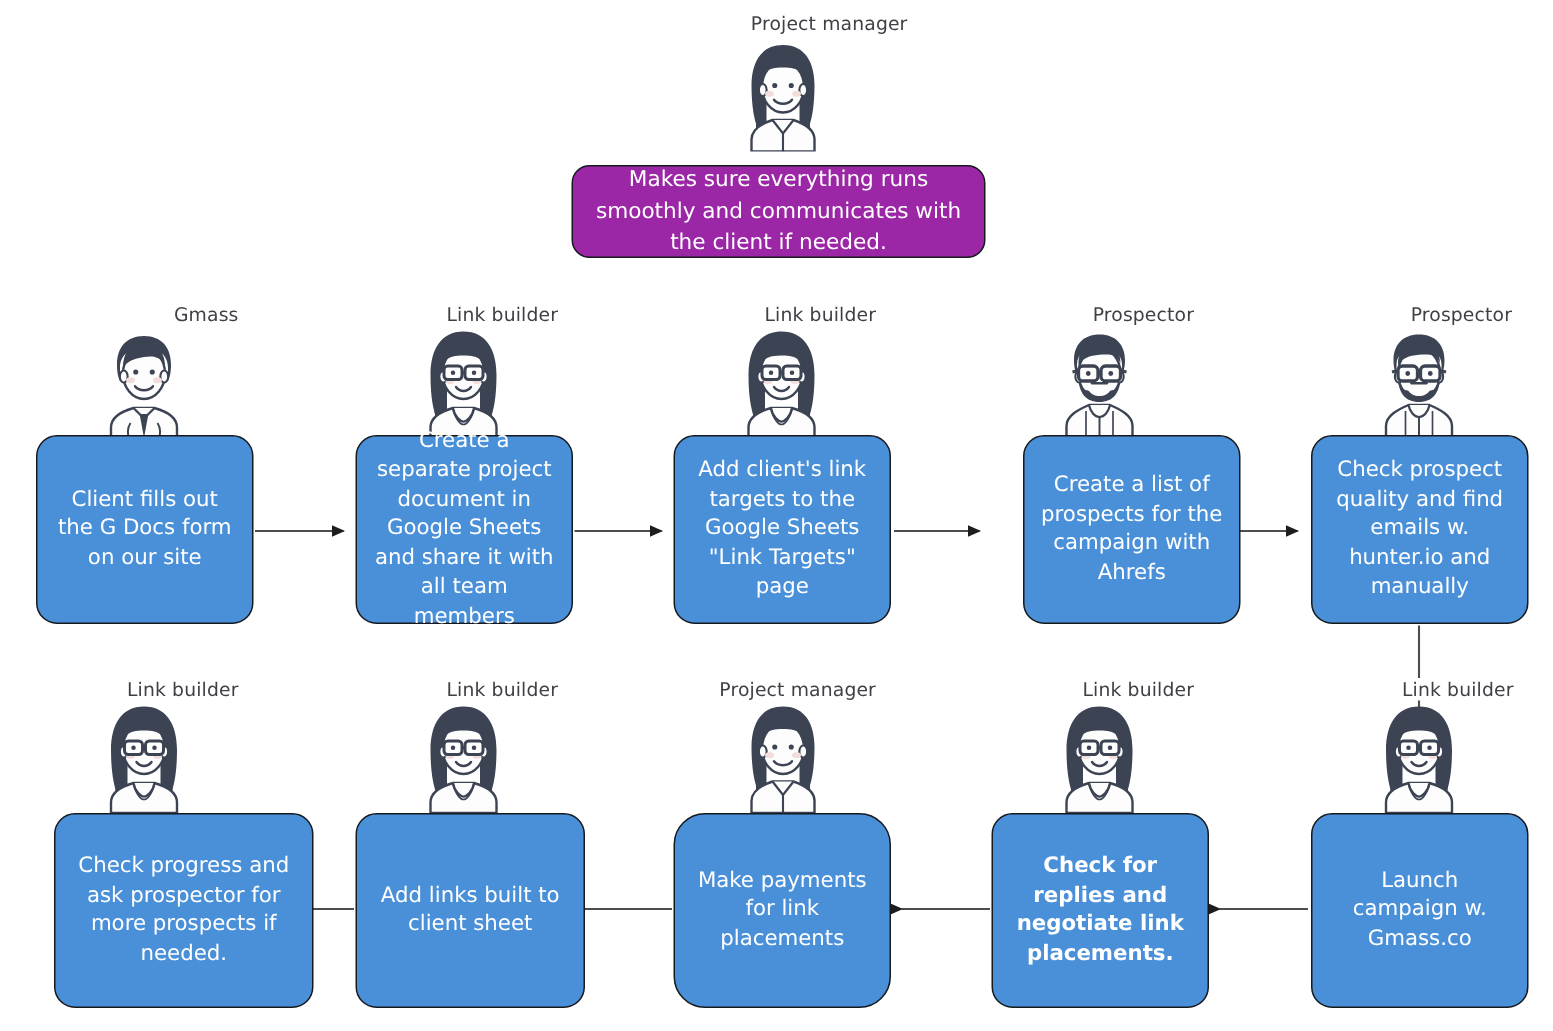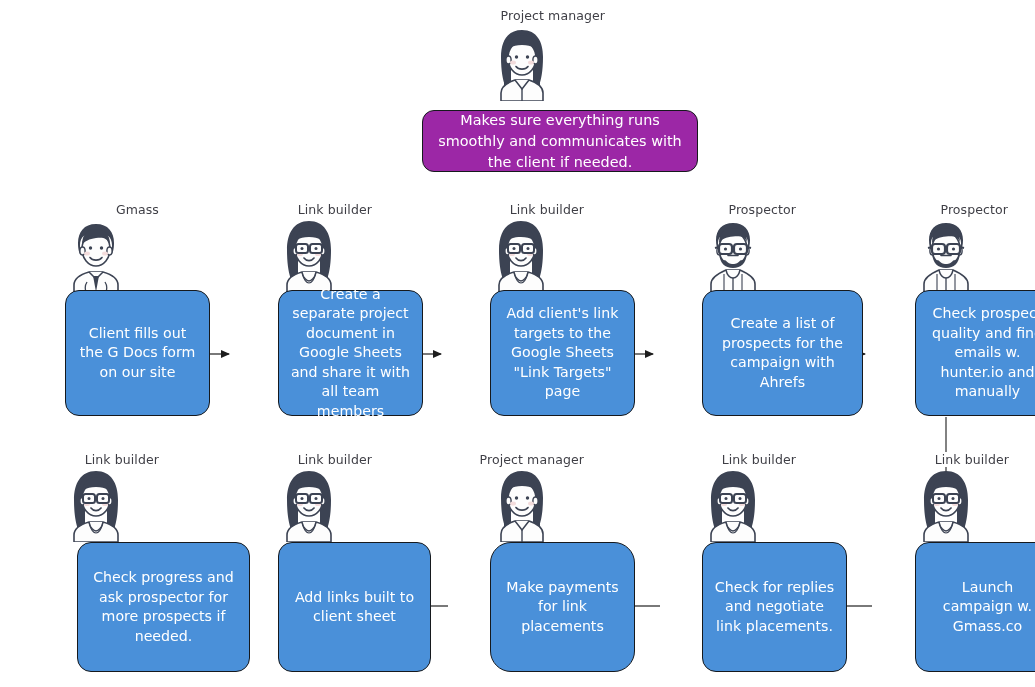"Makes sure everything runs smoothly" .node { margin-left: 41px -> none }
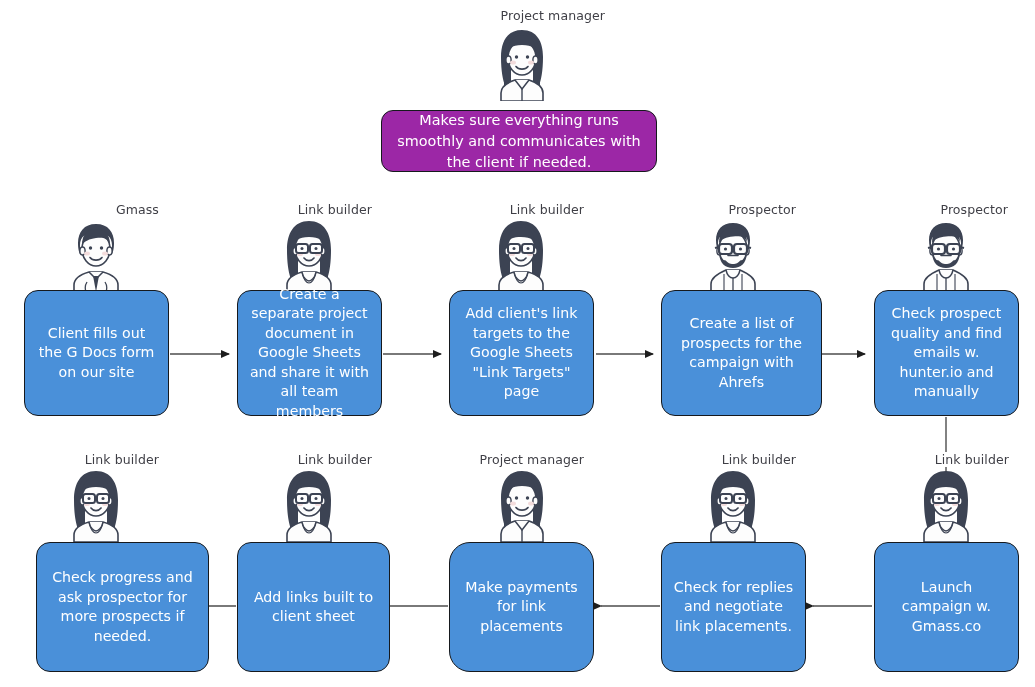"Create a list of prospects" div.node { left: 661px -> 682px; width: 161px -> 145px }
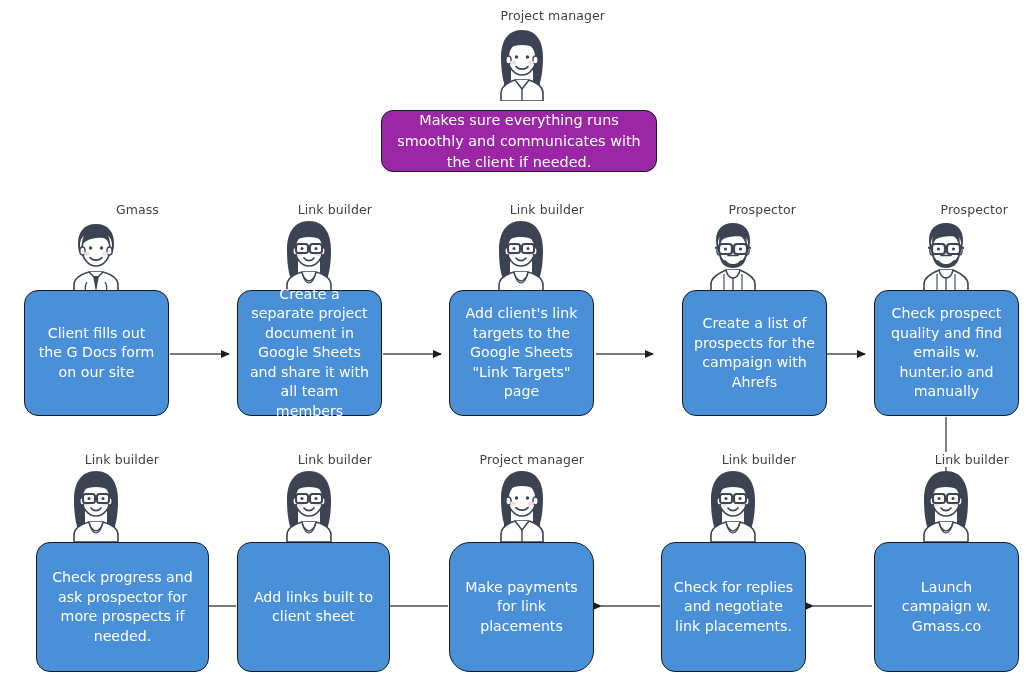"Check for replies and negotiate" div.node { font-weight: none -> bold }
